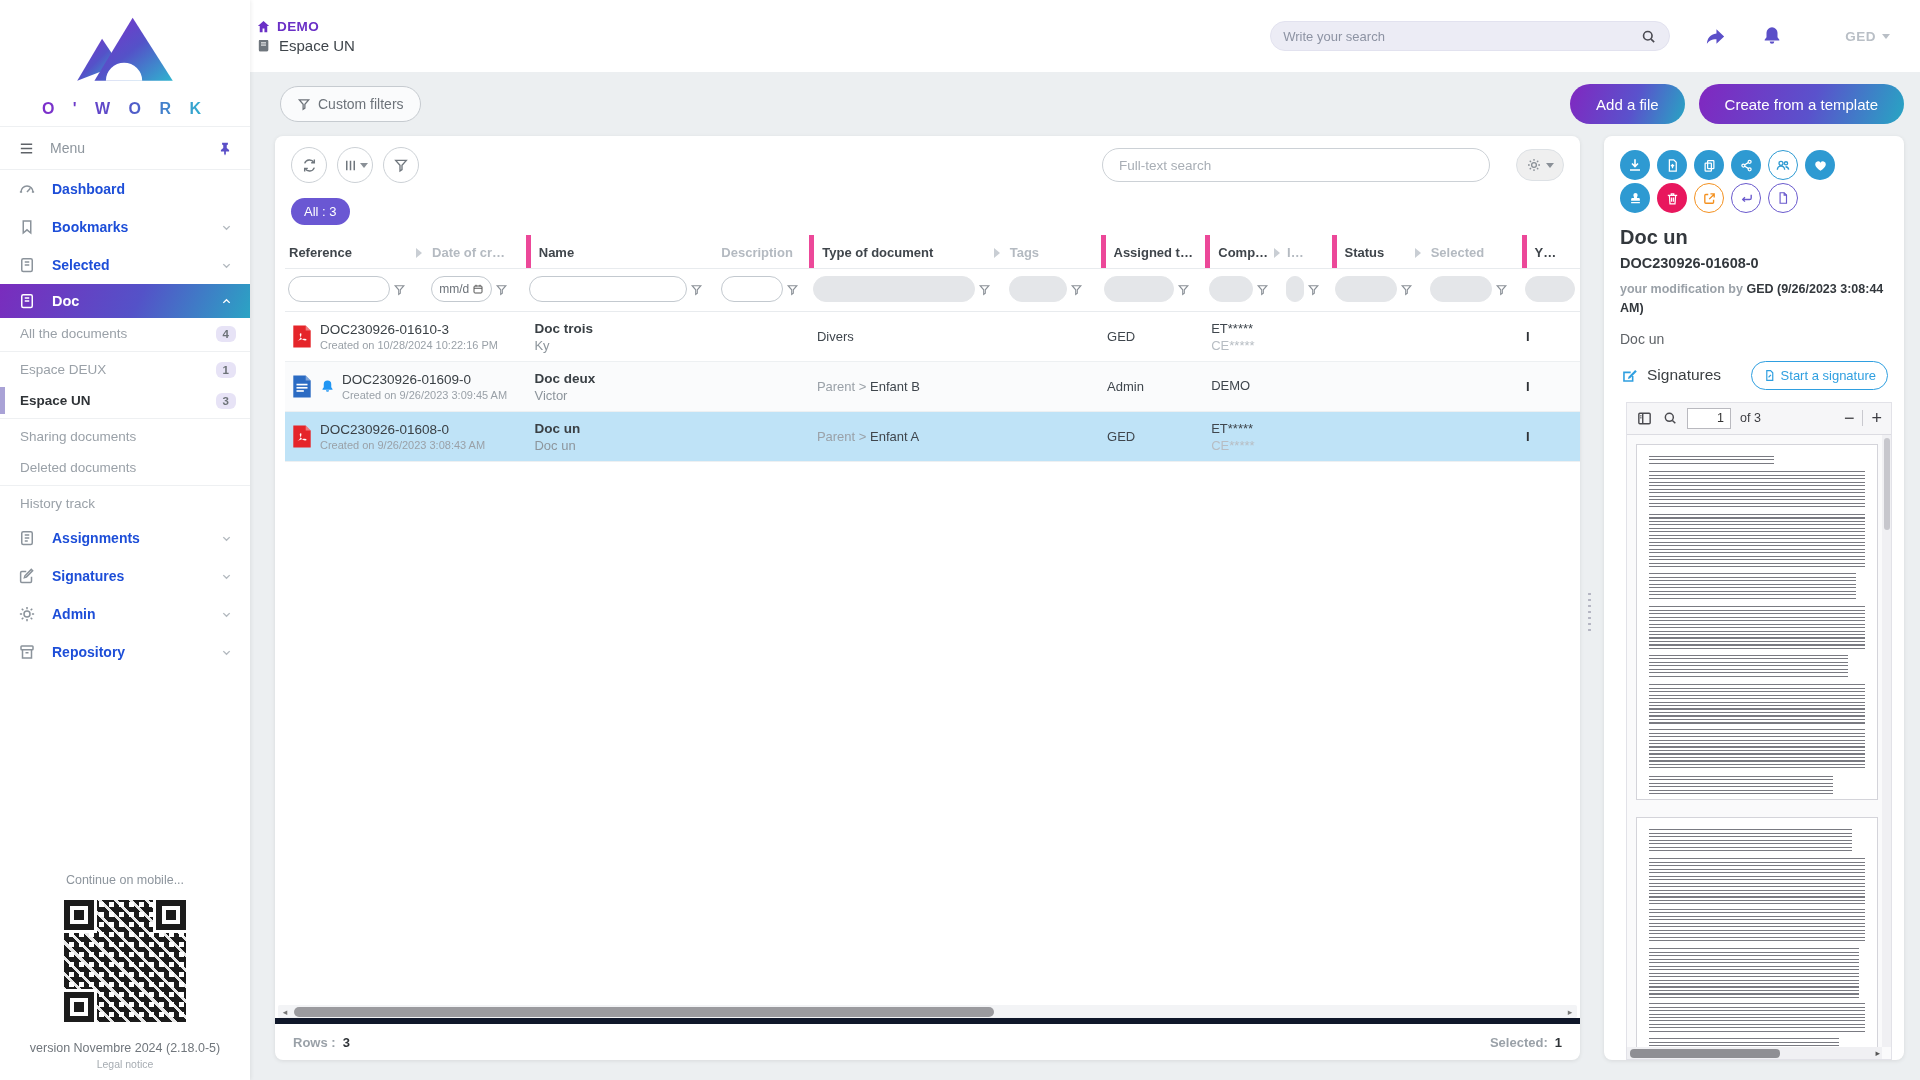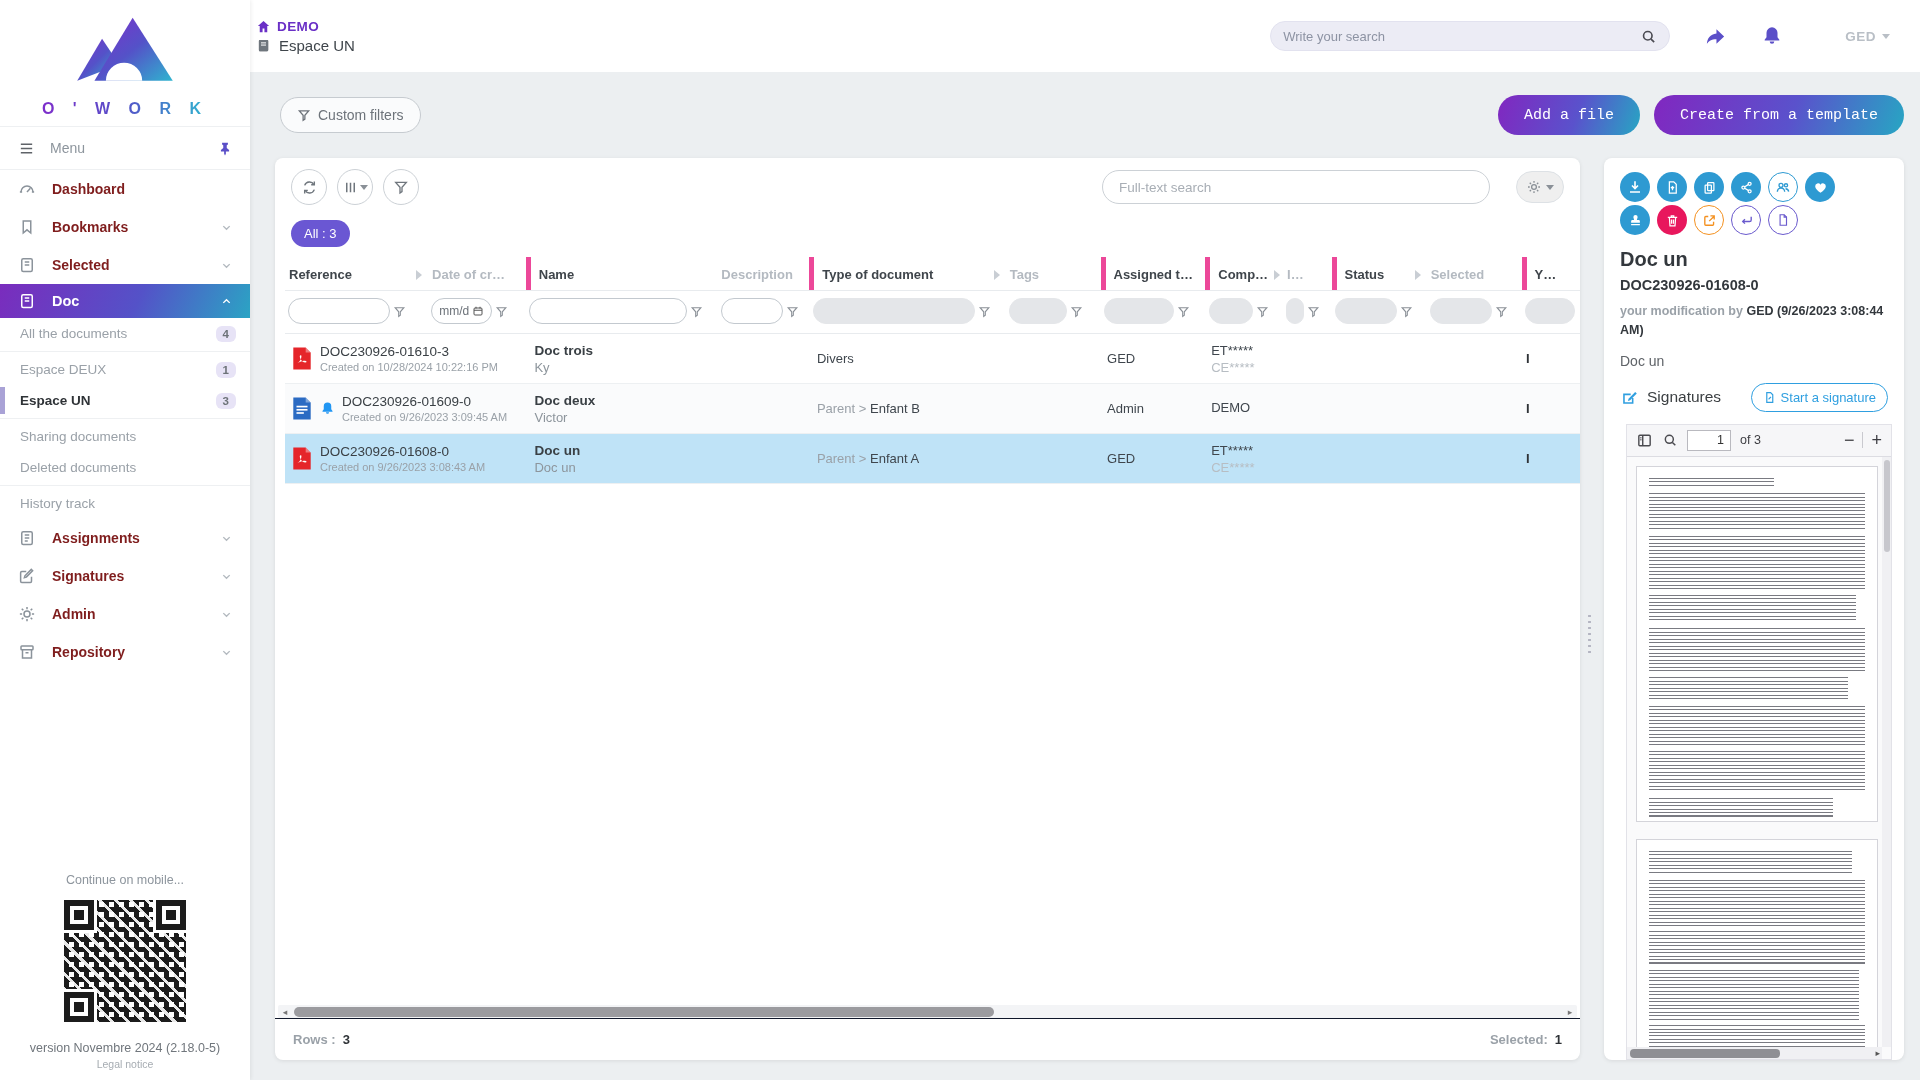"Custom filters" .actionsbar { height: 86px -> 64px }
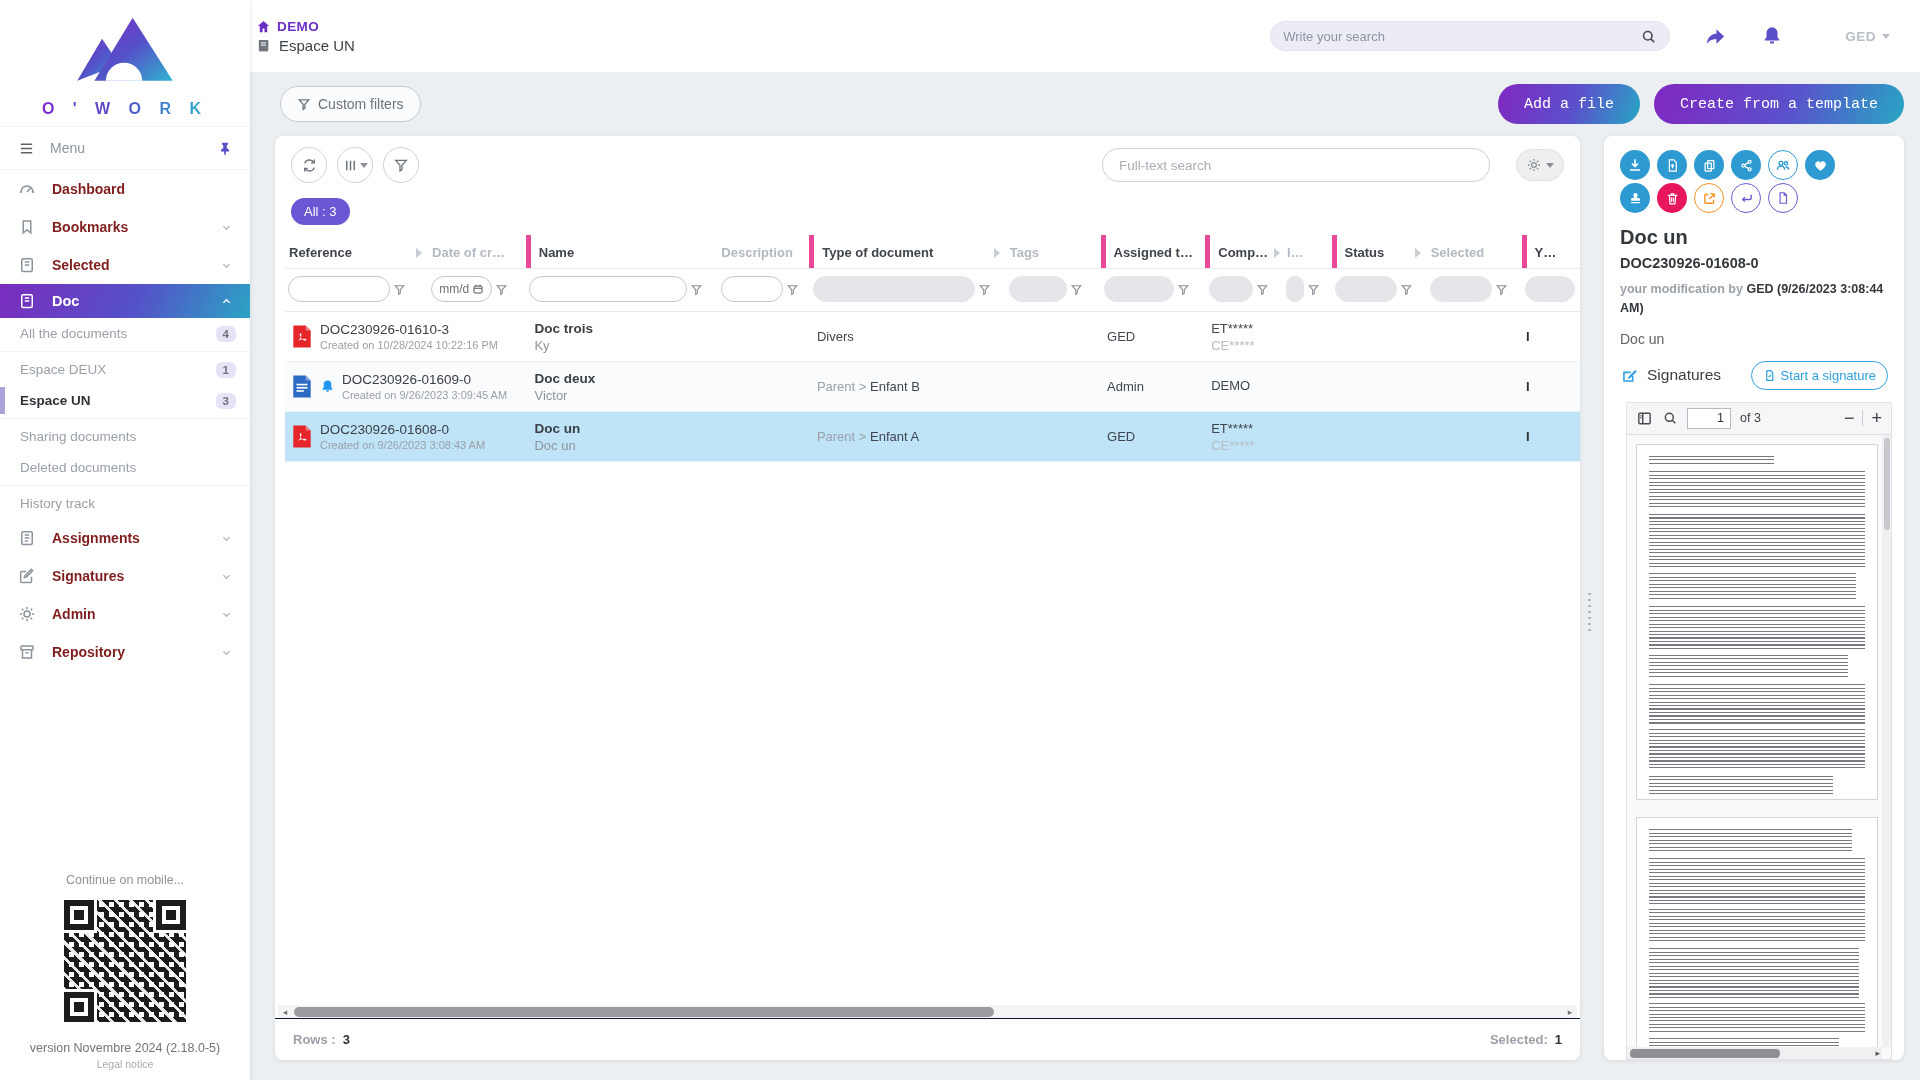"Add a file" .grad-btn { font-family: Liberation Mono, monospace -> Liberation Sans, sans-serif }
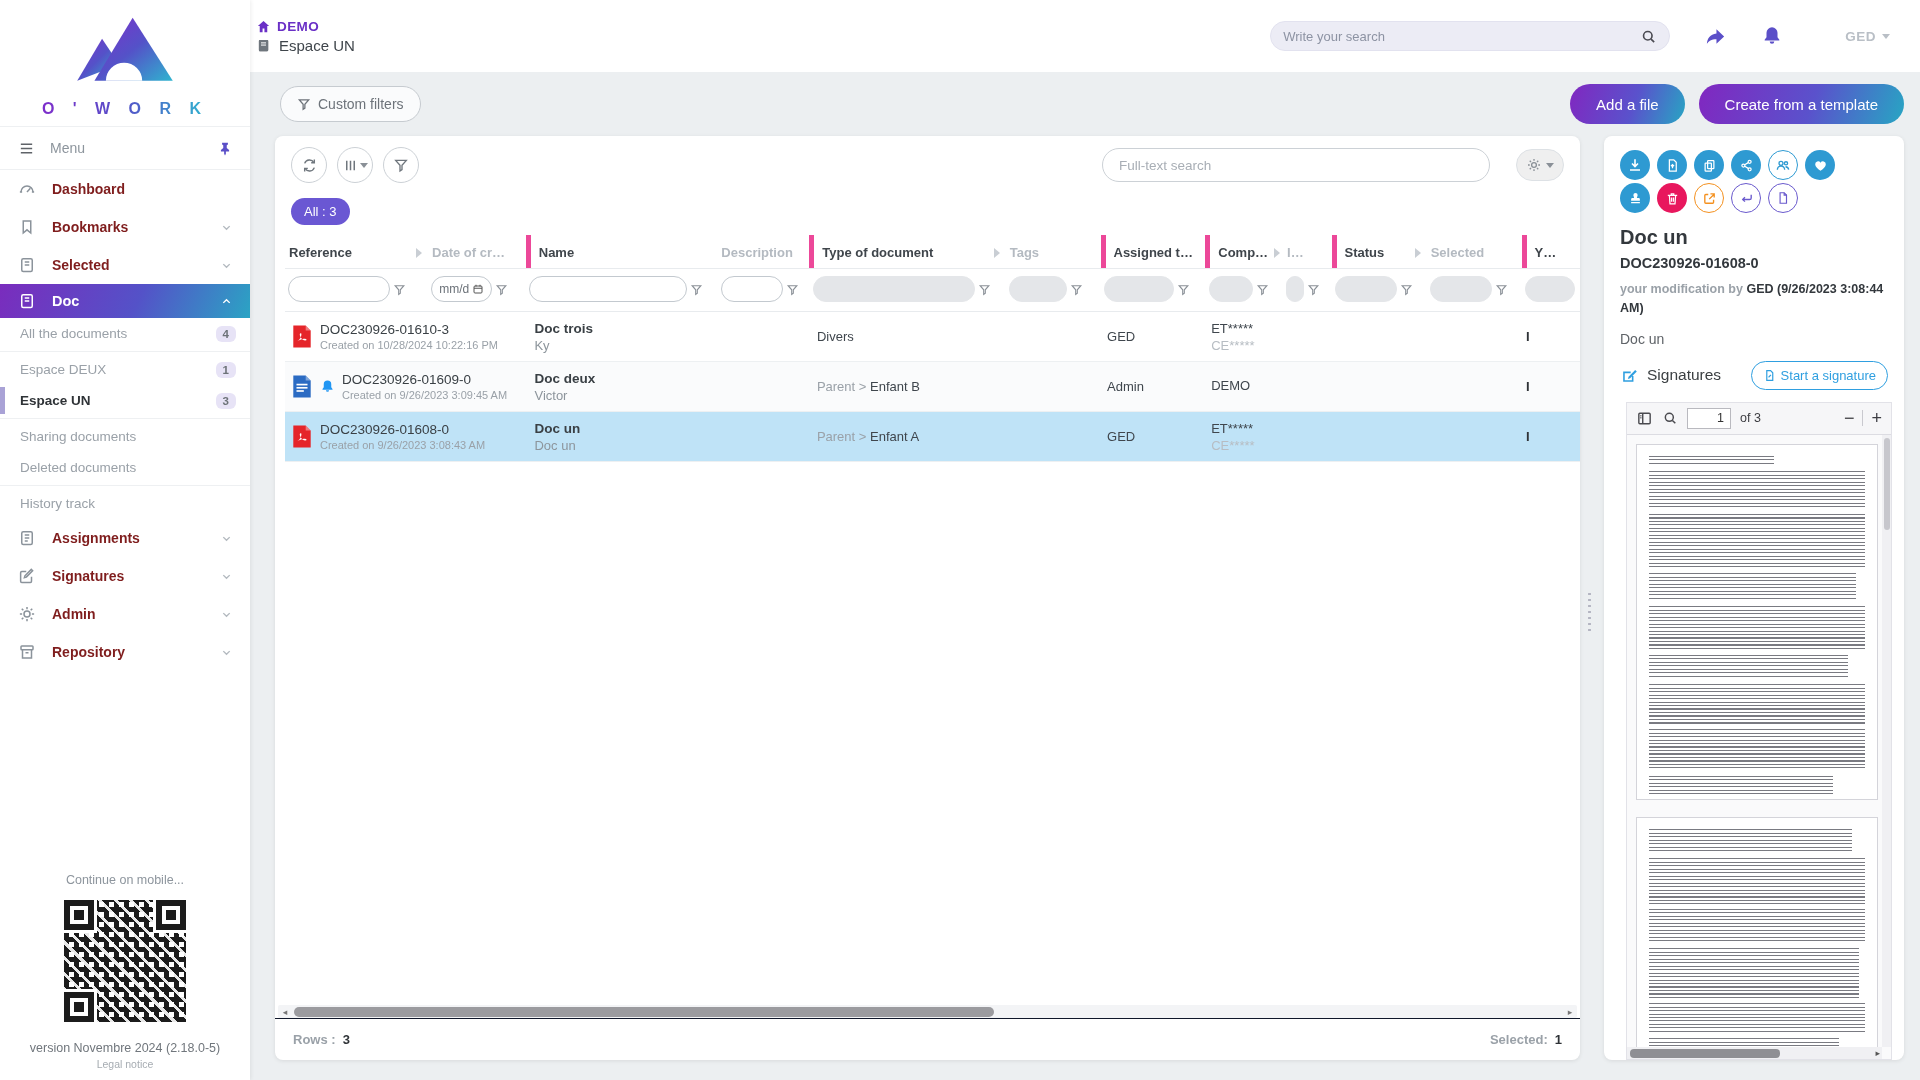"Dashboard" .nav-item { color: #7f1d1d -> #1d4ed8 }
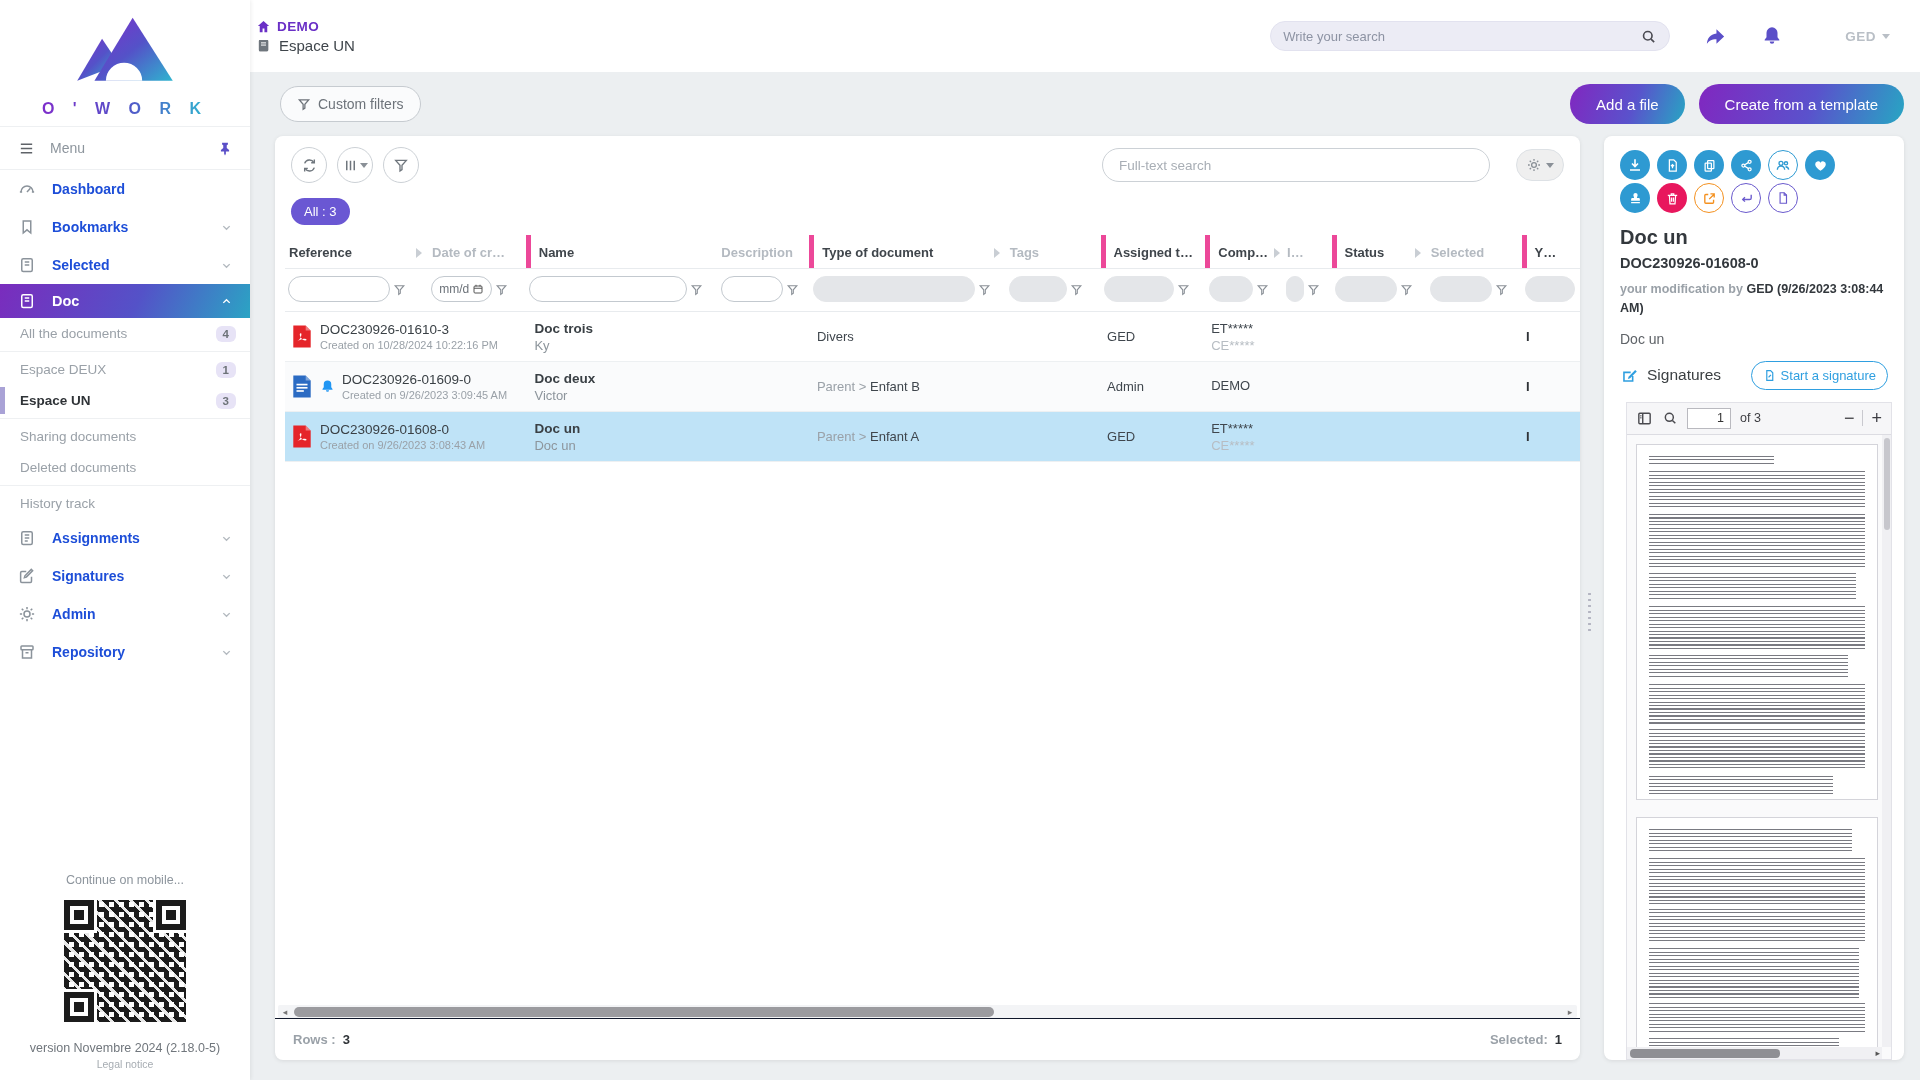"Rows :" .tfooter { border-top: 1px solid #0f172a -> 6px solid #0f172a }
